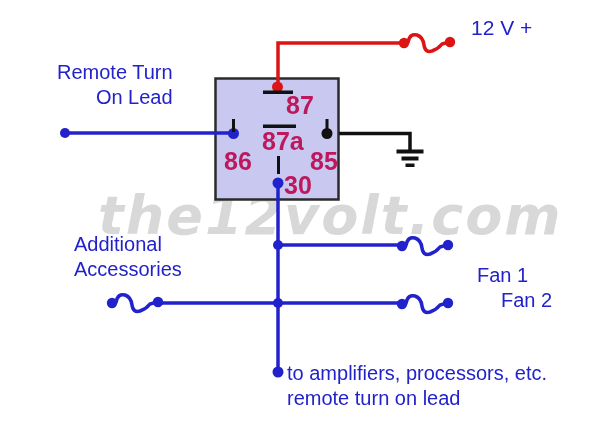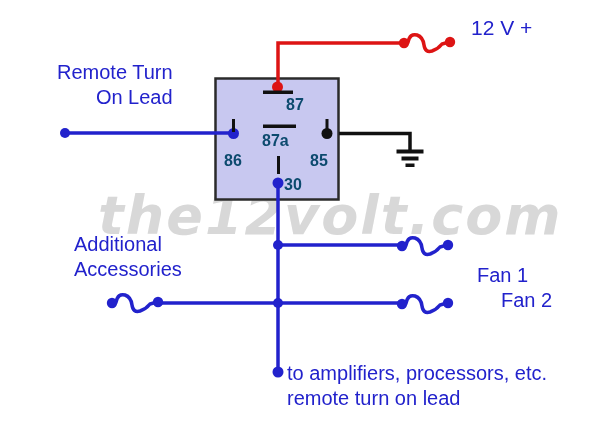"87" .pin { color: #0c4a6e -> #be185d; font-size: 16px -> 25px }
